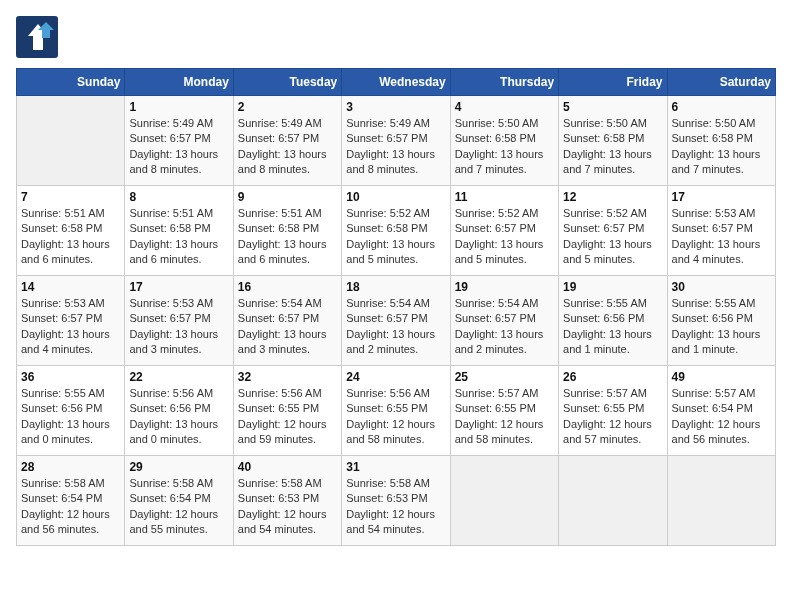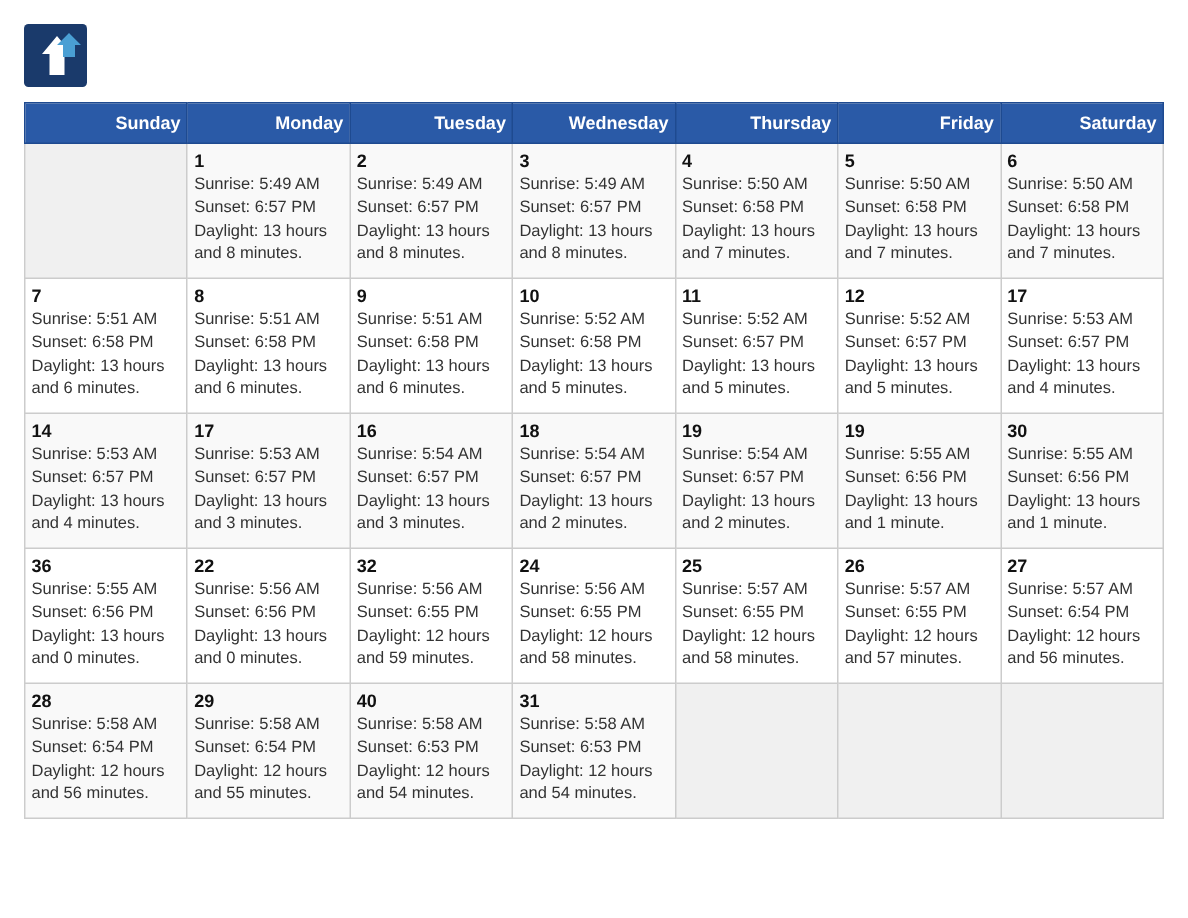"27" div.day-number { text: 27 -> 49 }
